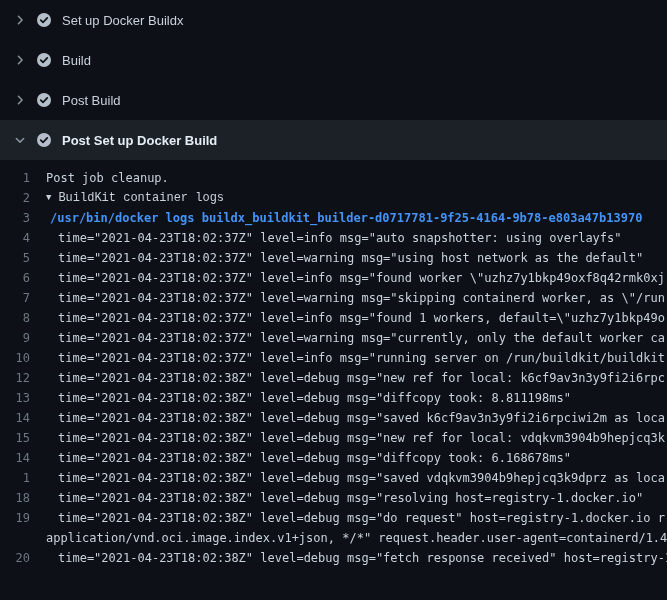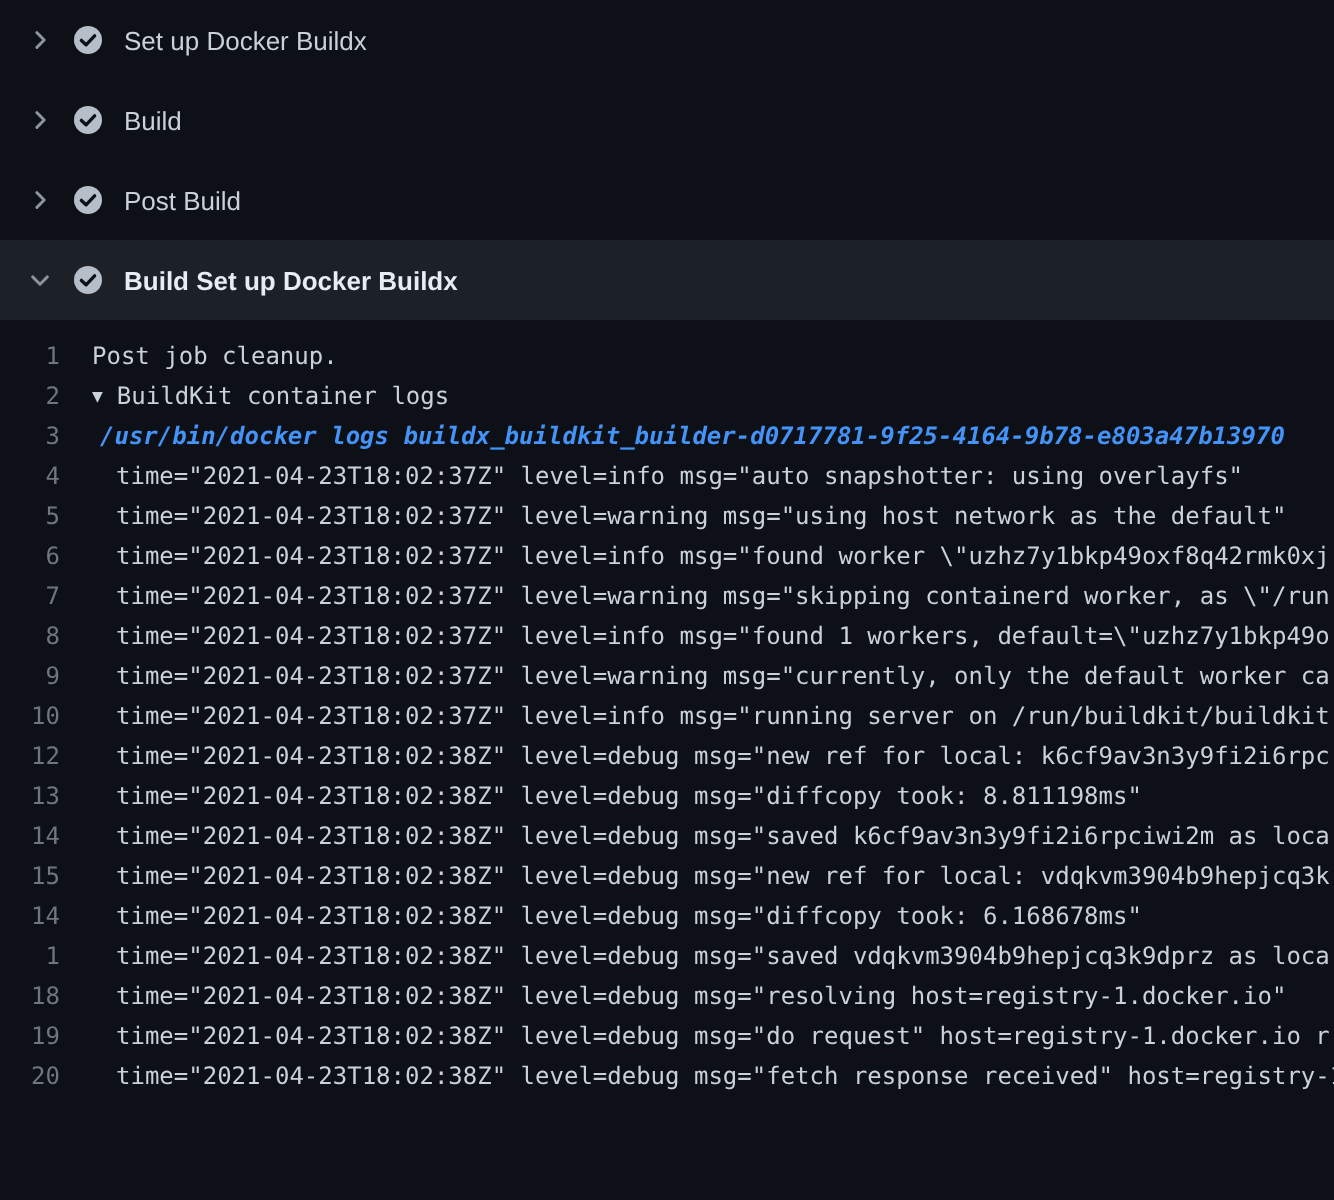"Build Set up Docker Buildx" span.sec-label { text: Build Set up Docker Buildx -> Post Set up Docker Build }
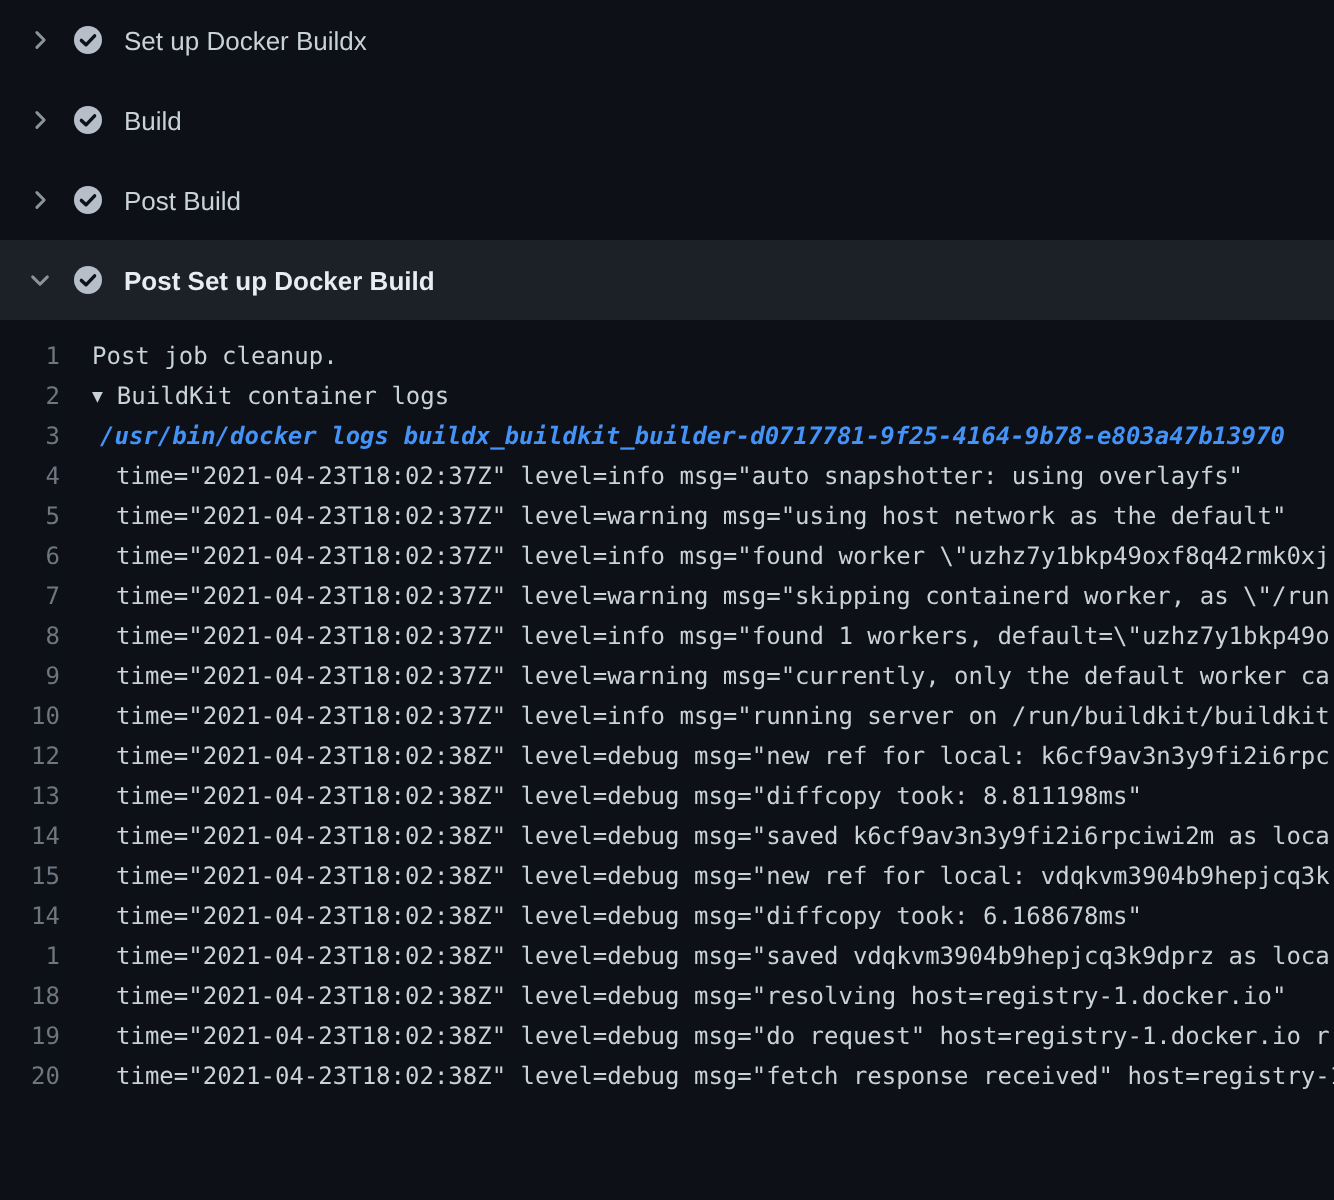"▼ BuildKit container logs" span.log-text { font-family: none -> Liberation Mono, monospace }
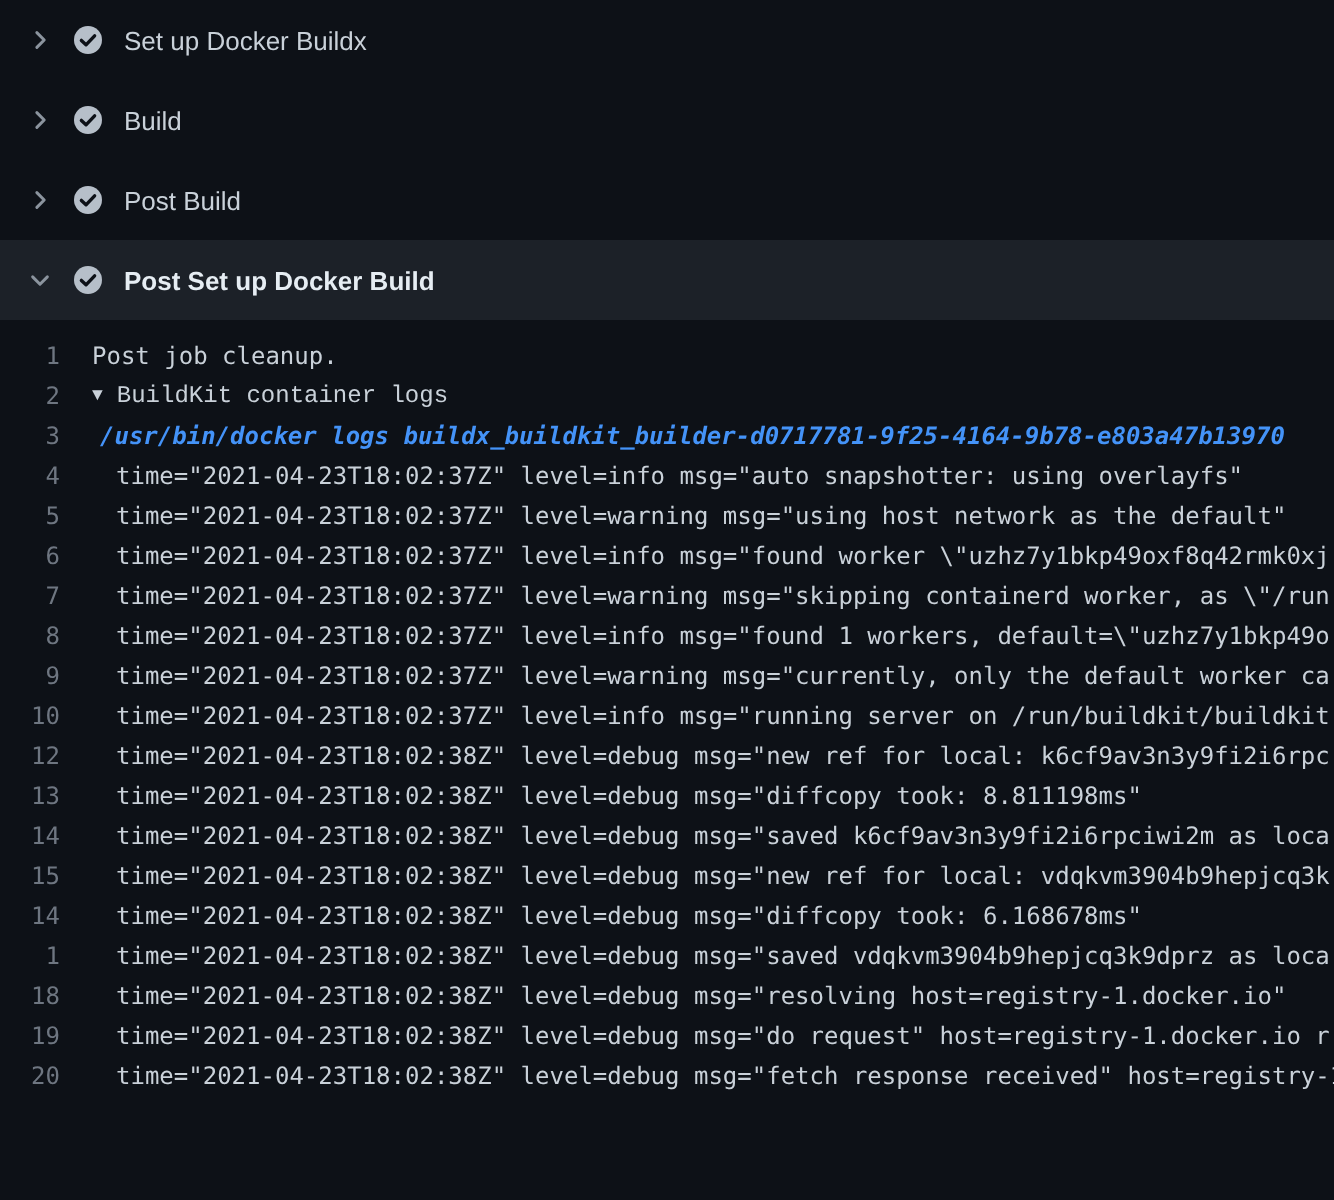"/usr/bin/docker logs" span.log-text { font-style: italic -> none }
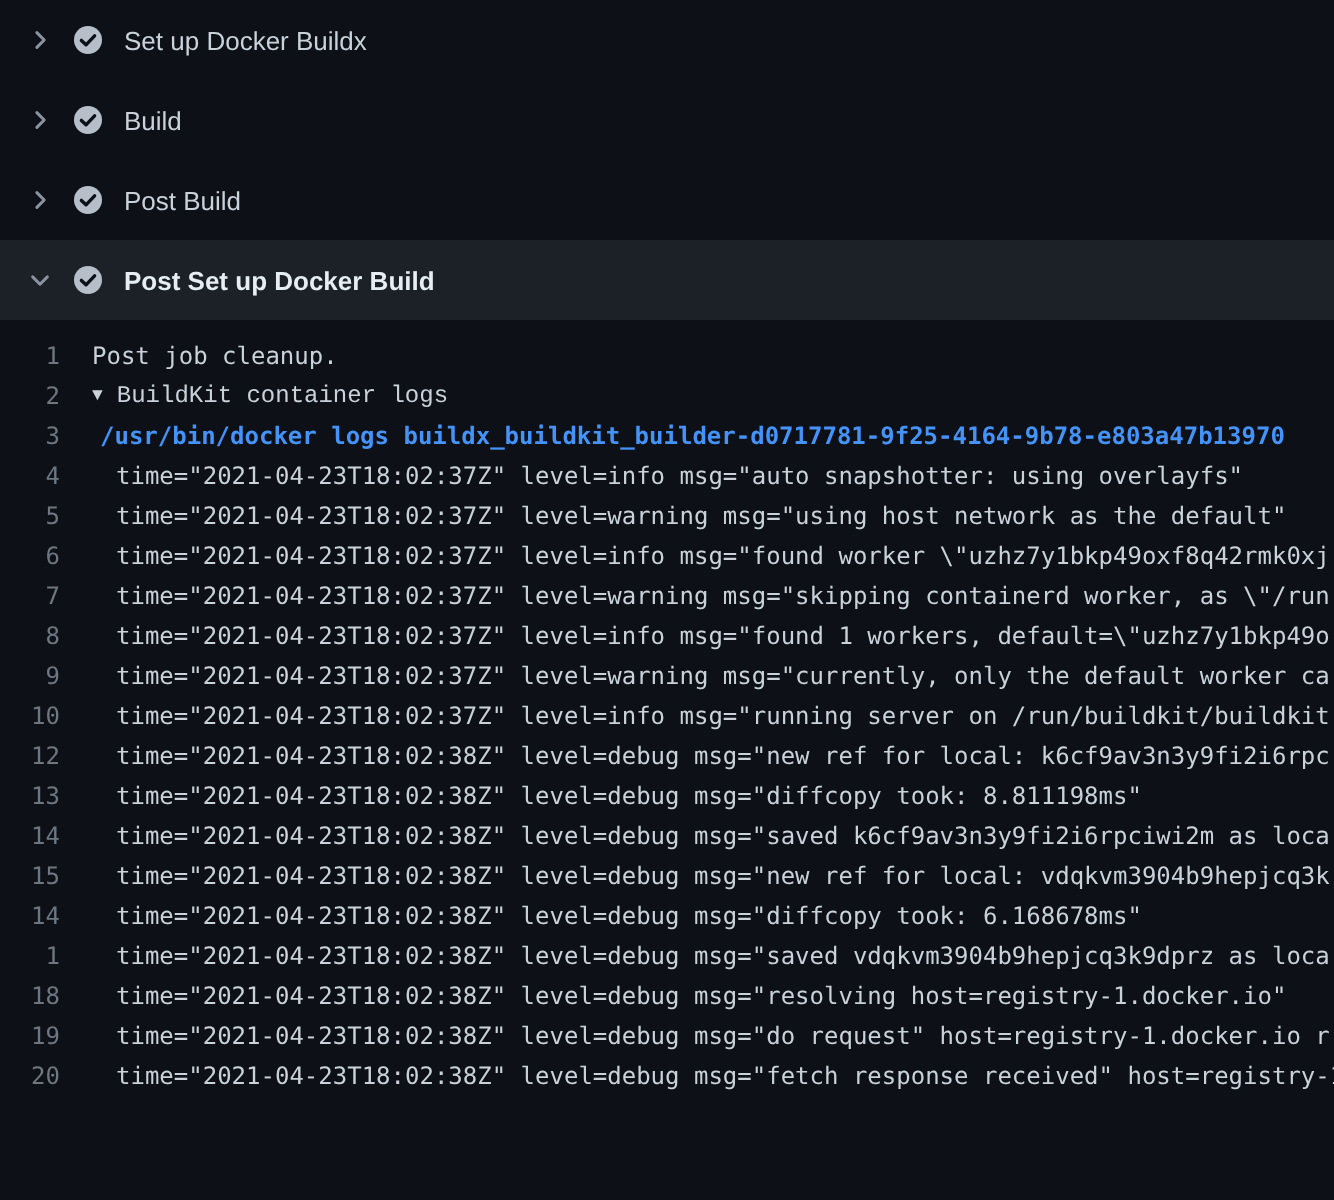"application/vnd.oci.image.index.v1+json," div.log-row { html: none -> <div> <span></span> <span>application/vnd.oci.image.index.v1+json, */*" request.header.user-agent=containerd/1.4</span> </div> }
